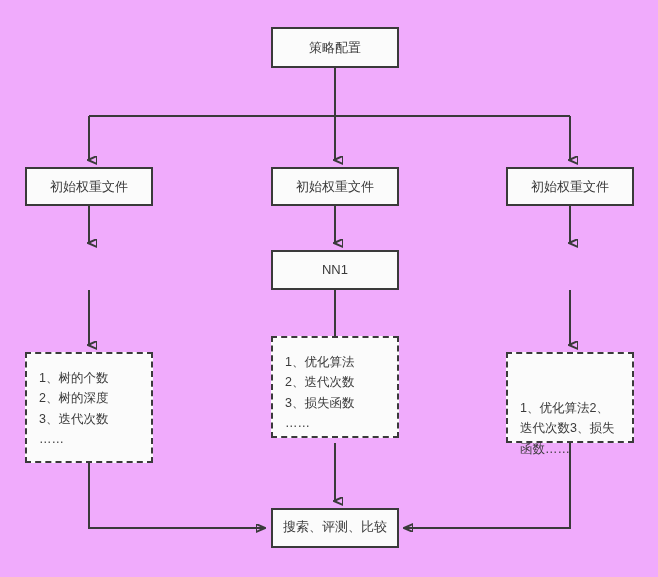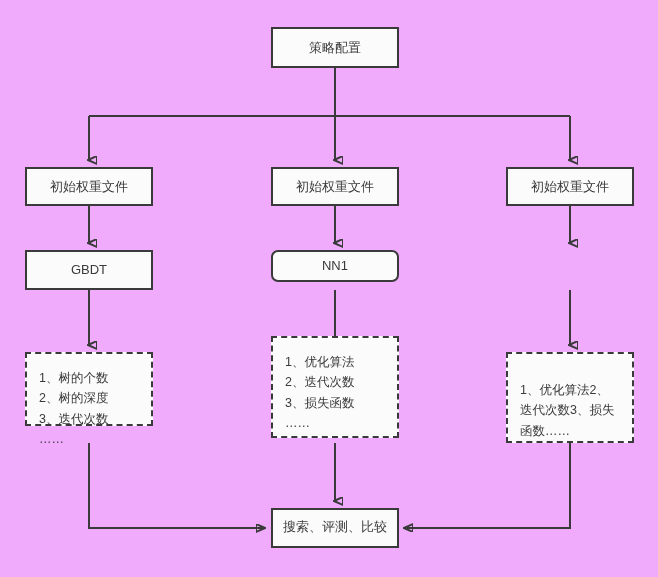"GBDT" div.node { html: <div> <span>GBDT</span> </div> -> none }
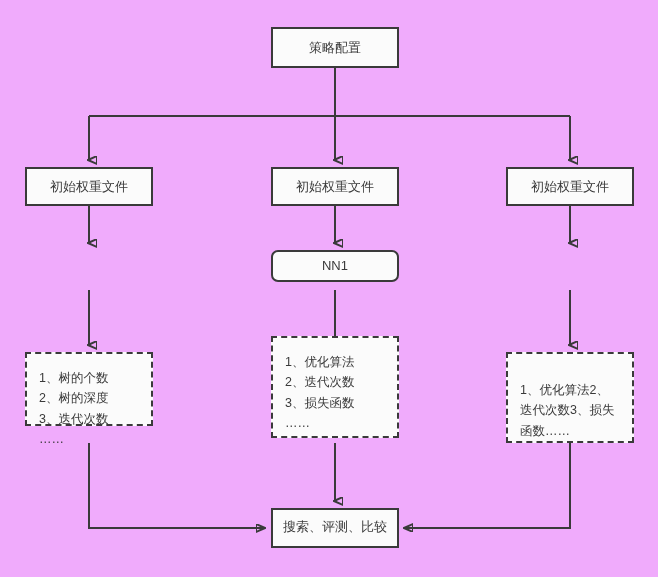"NN1" div.node { border-radius: 7px -> none; height: 32px -> 40px }
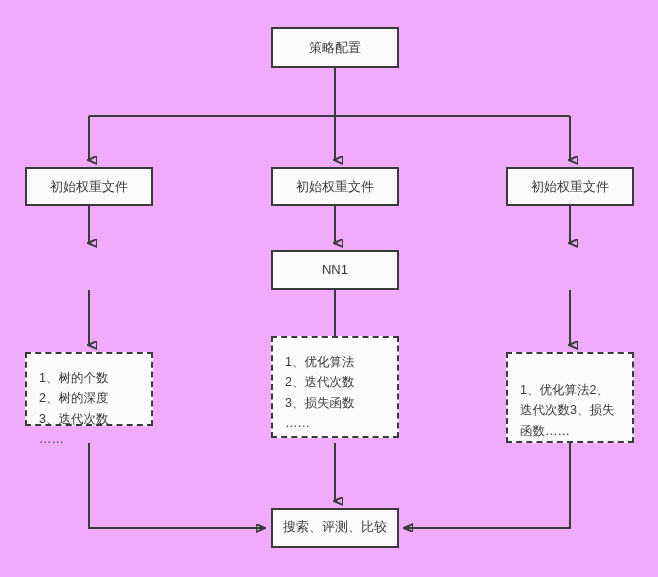"1、树的个数" div.node { height: 74px -> 111px }
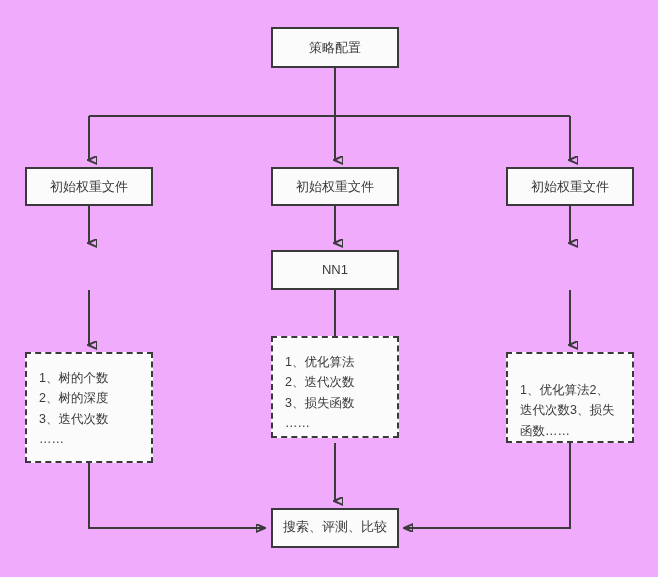"1、优化算法2、迭代次数3、损失函数……" .node.dashed.wrap { padding-top: 26px -> 44px }
